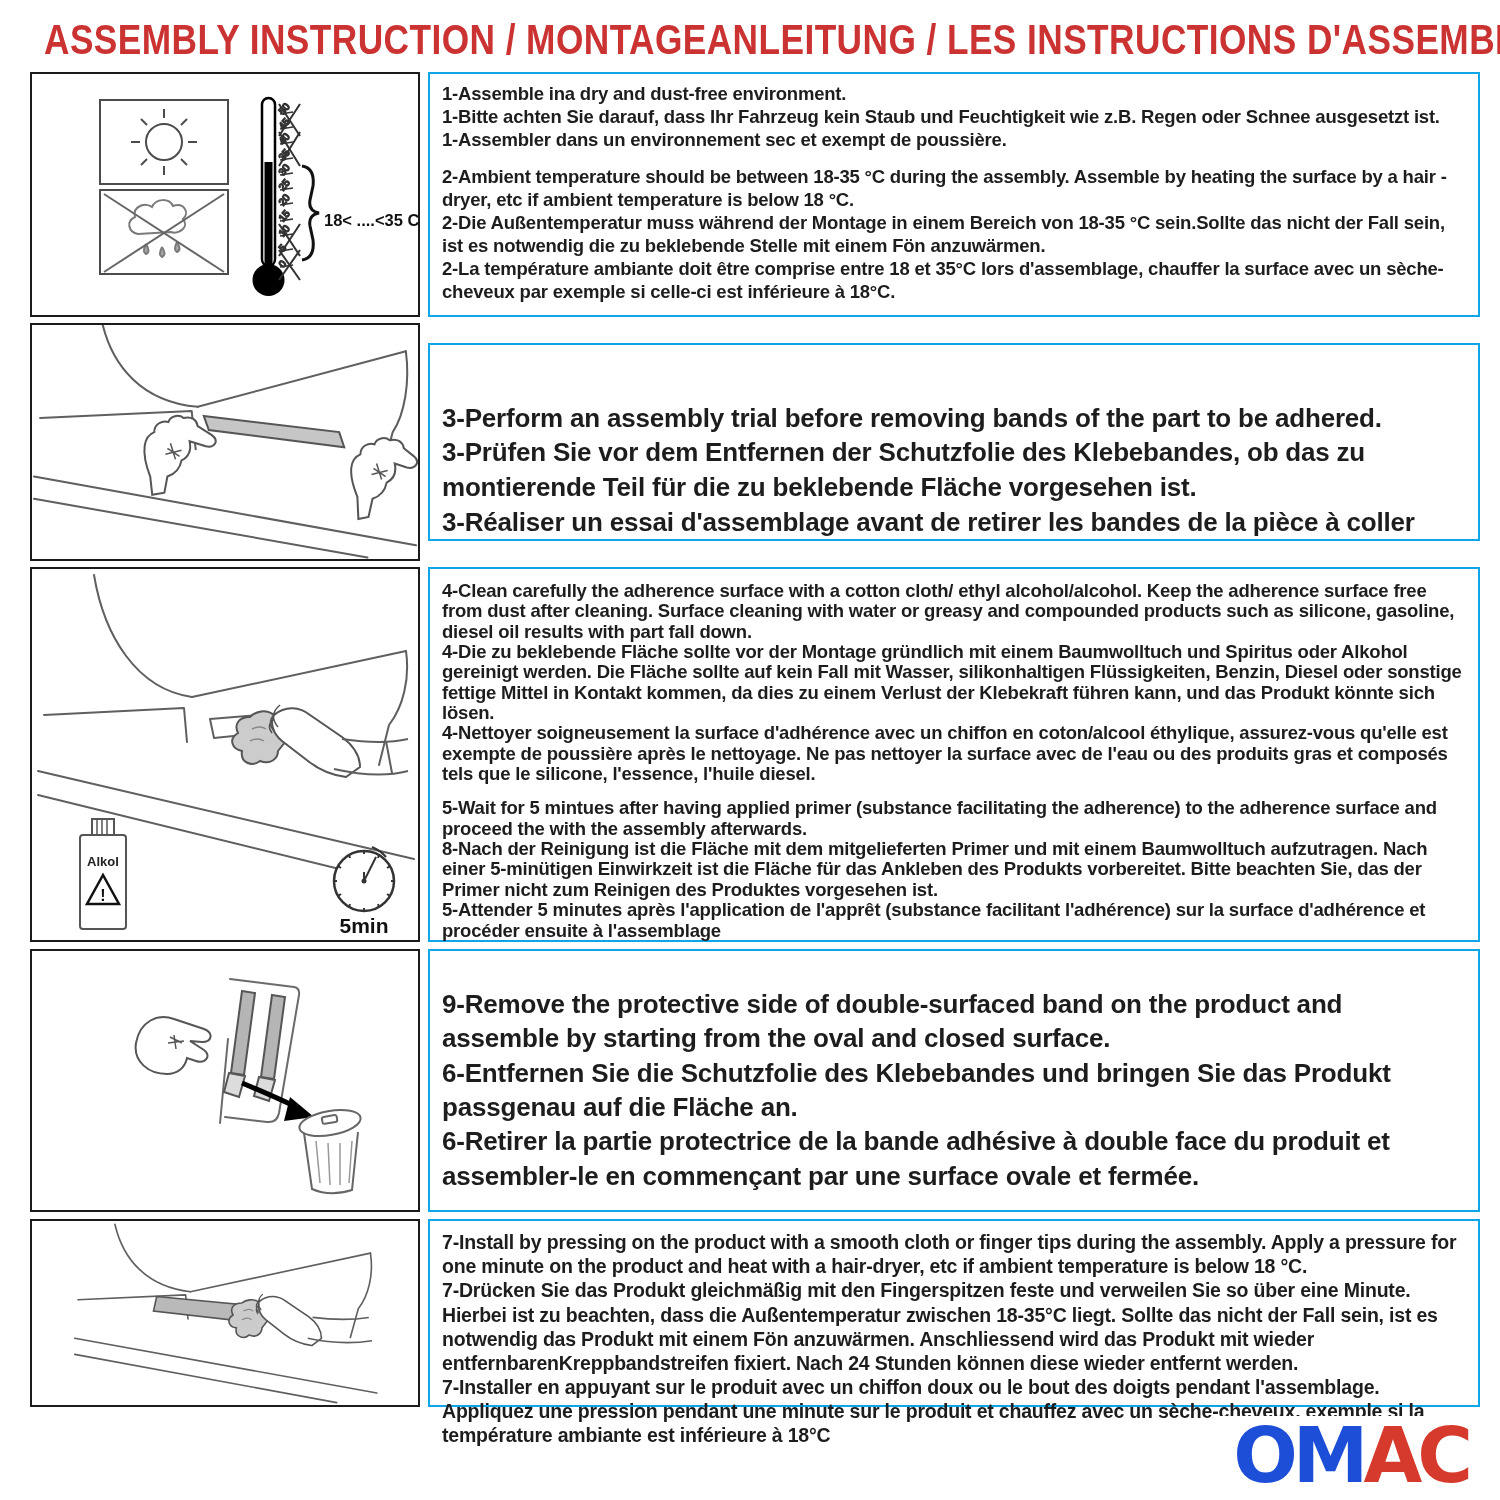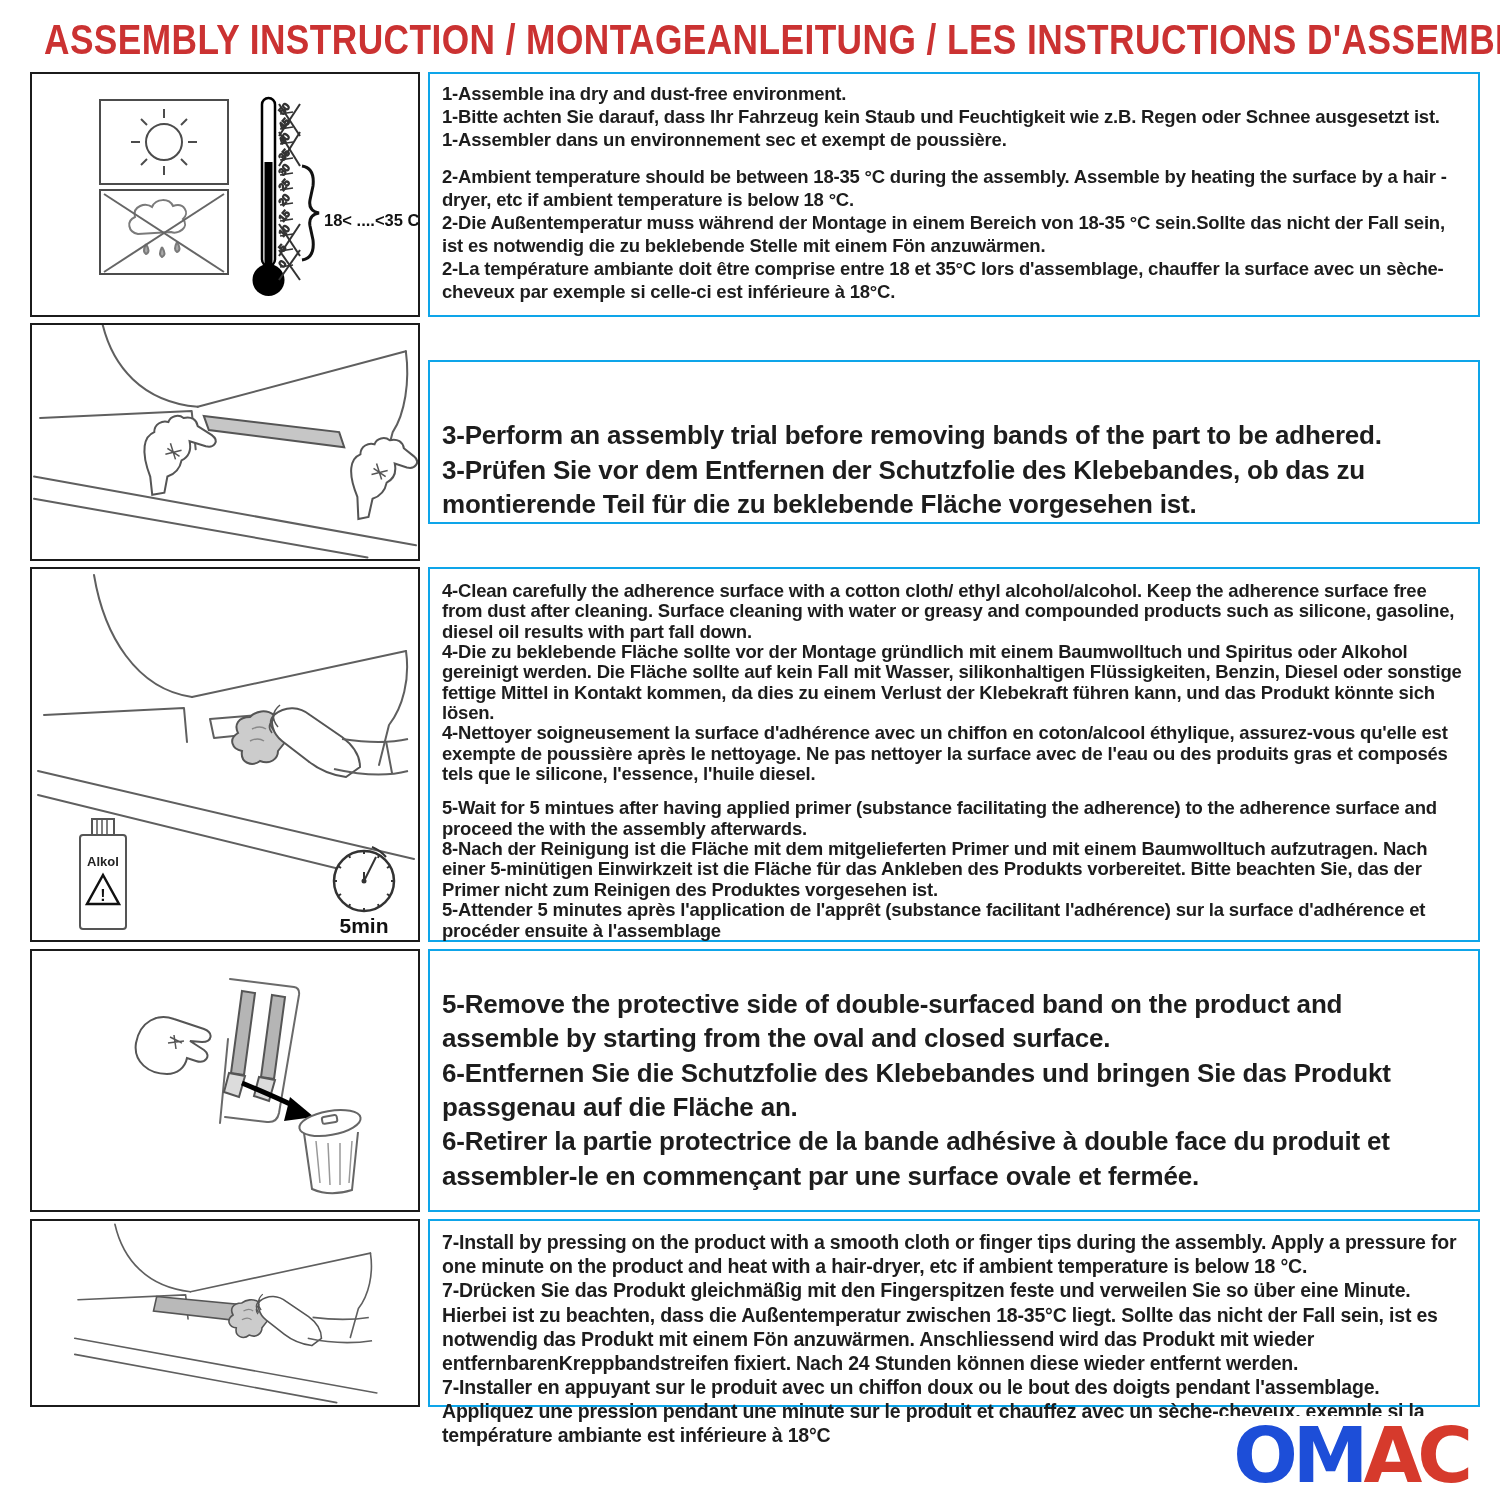"3-Réaliser un essai d'assemblage avant" p { html: none -> <p>3-Réaliser un essai d'assemblage avant de retirer les bandes de la pièce à coller</p> }
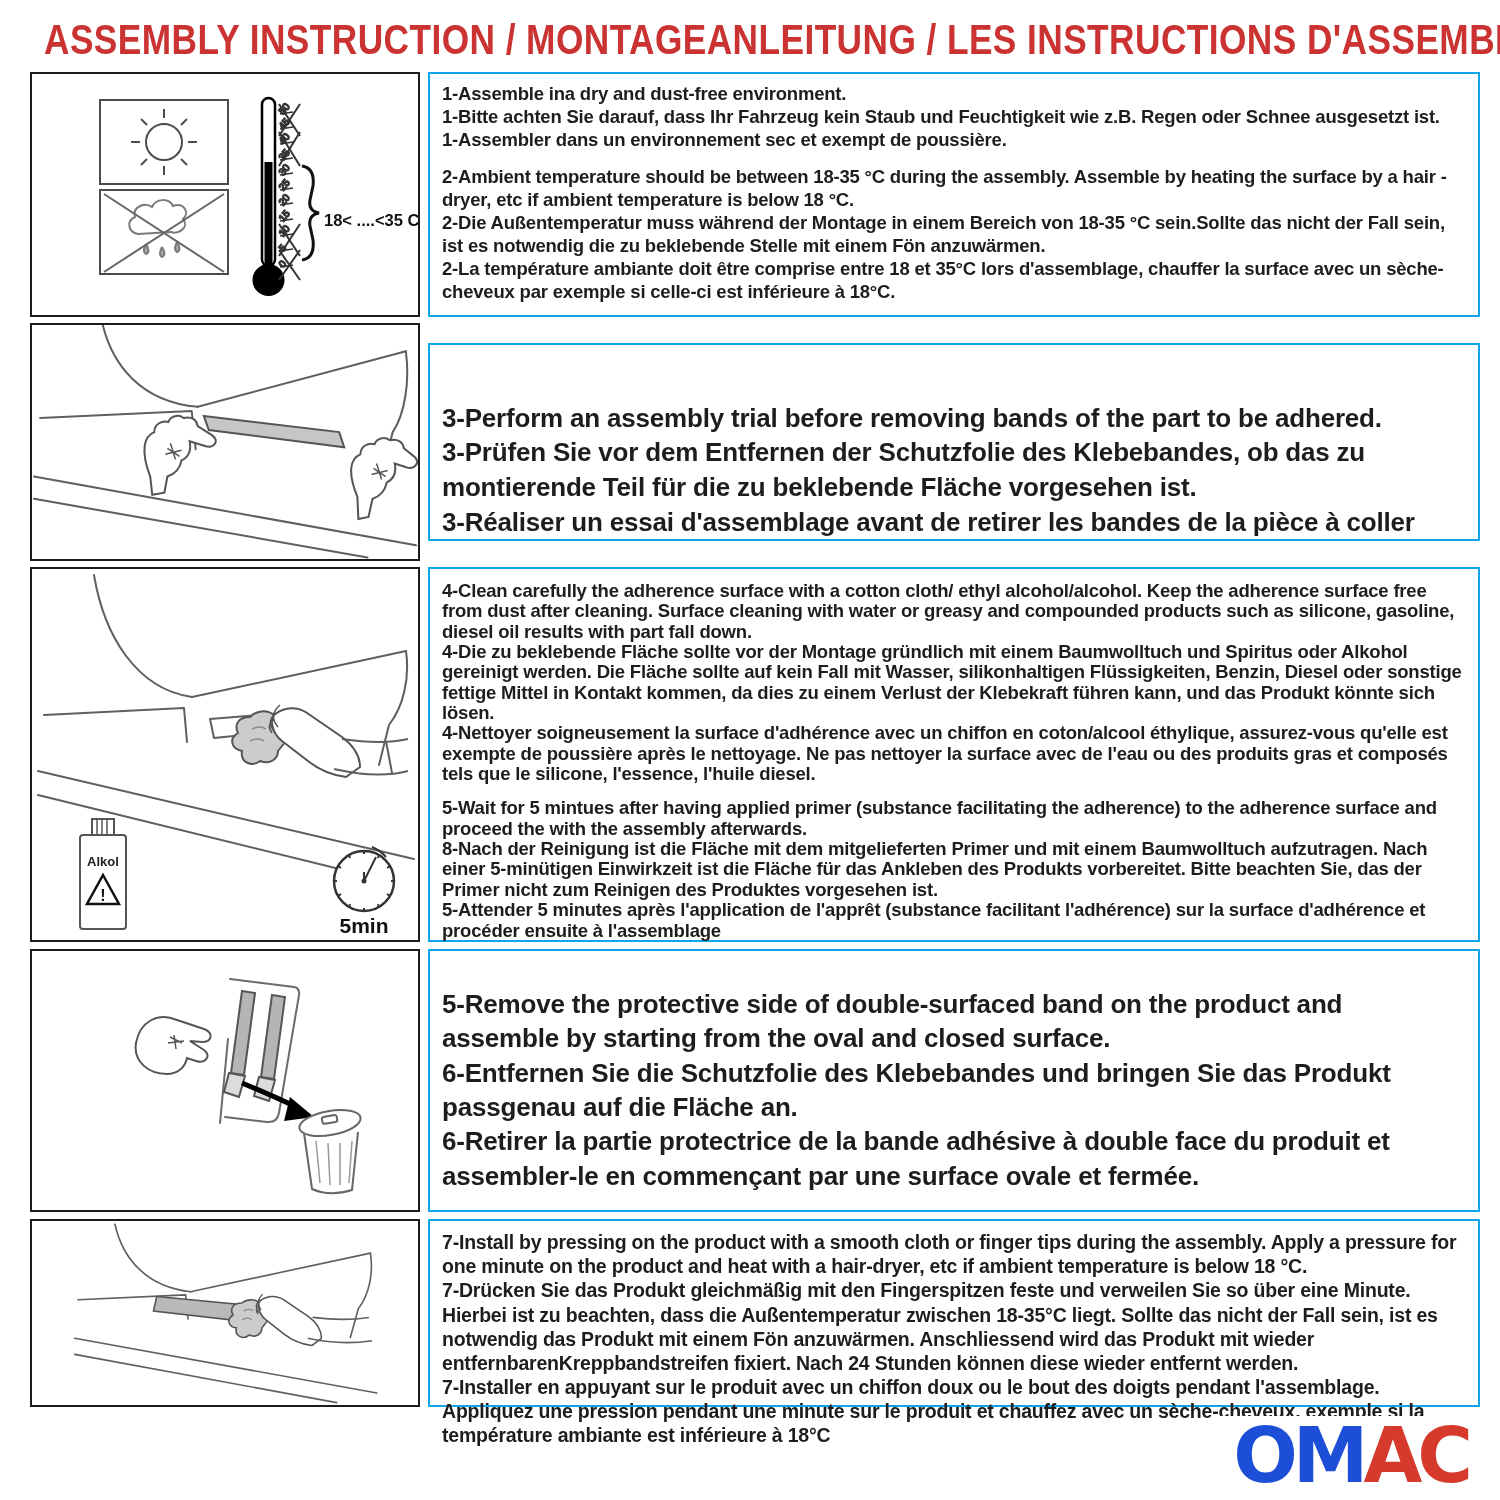"5-Remove the protective side of" p.b { text: 5-Remove -> 9-Remove }
